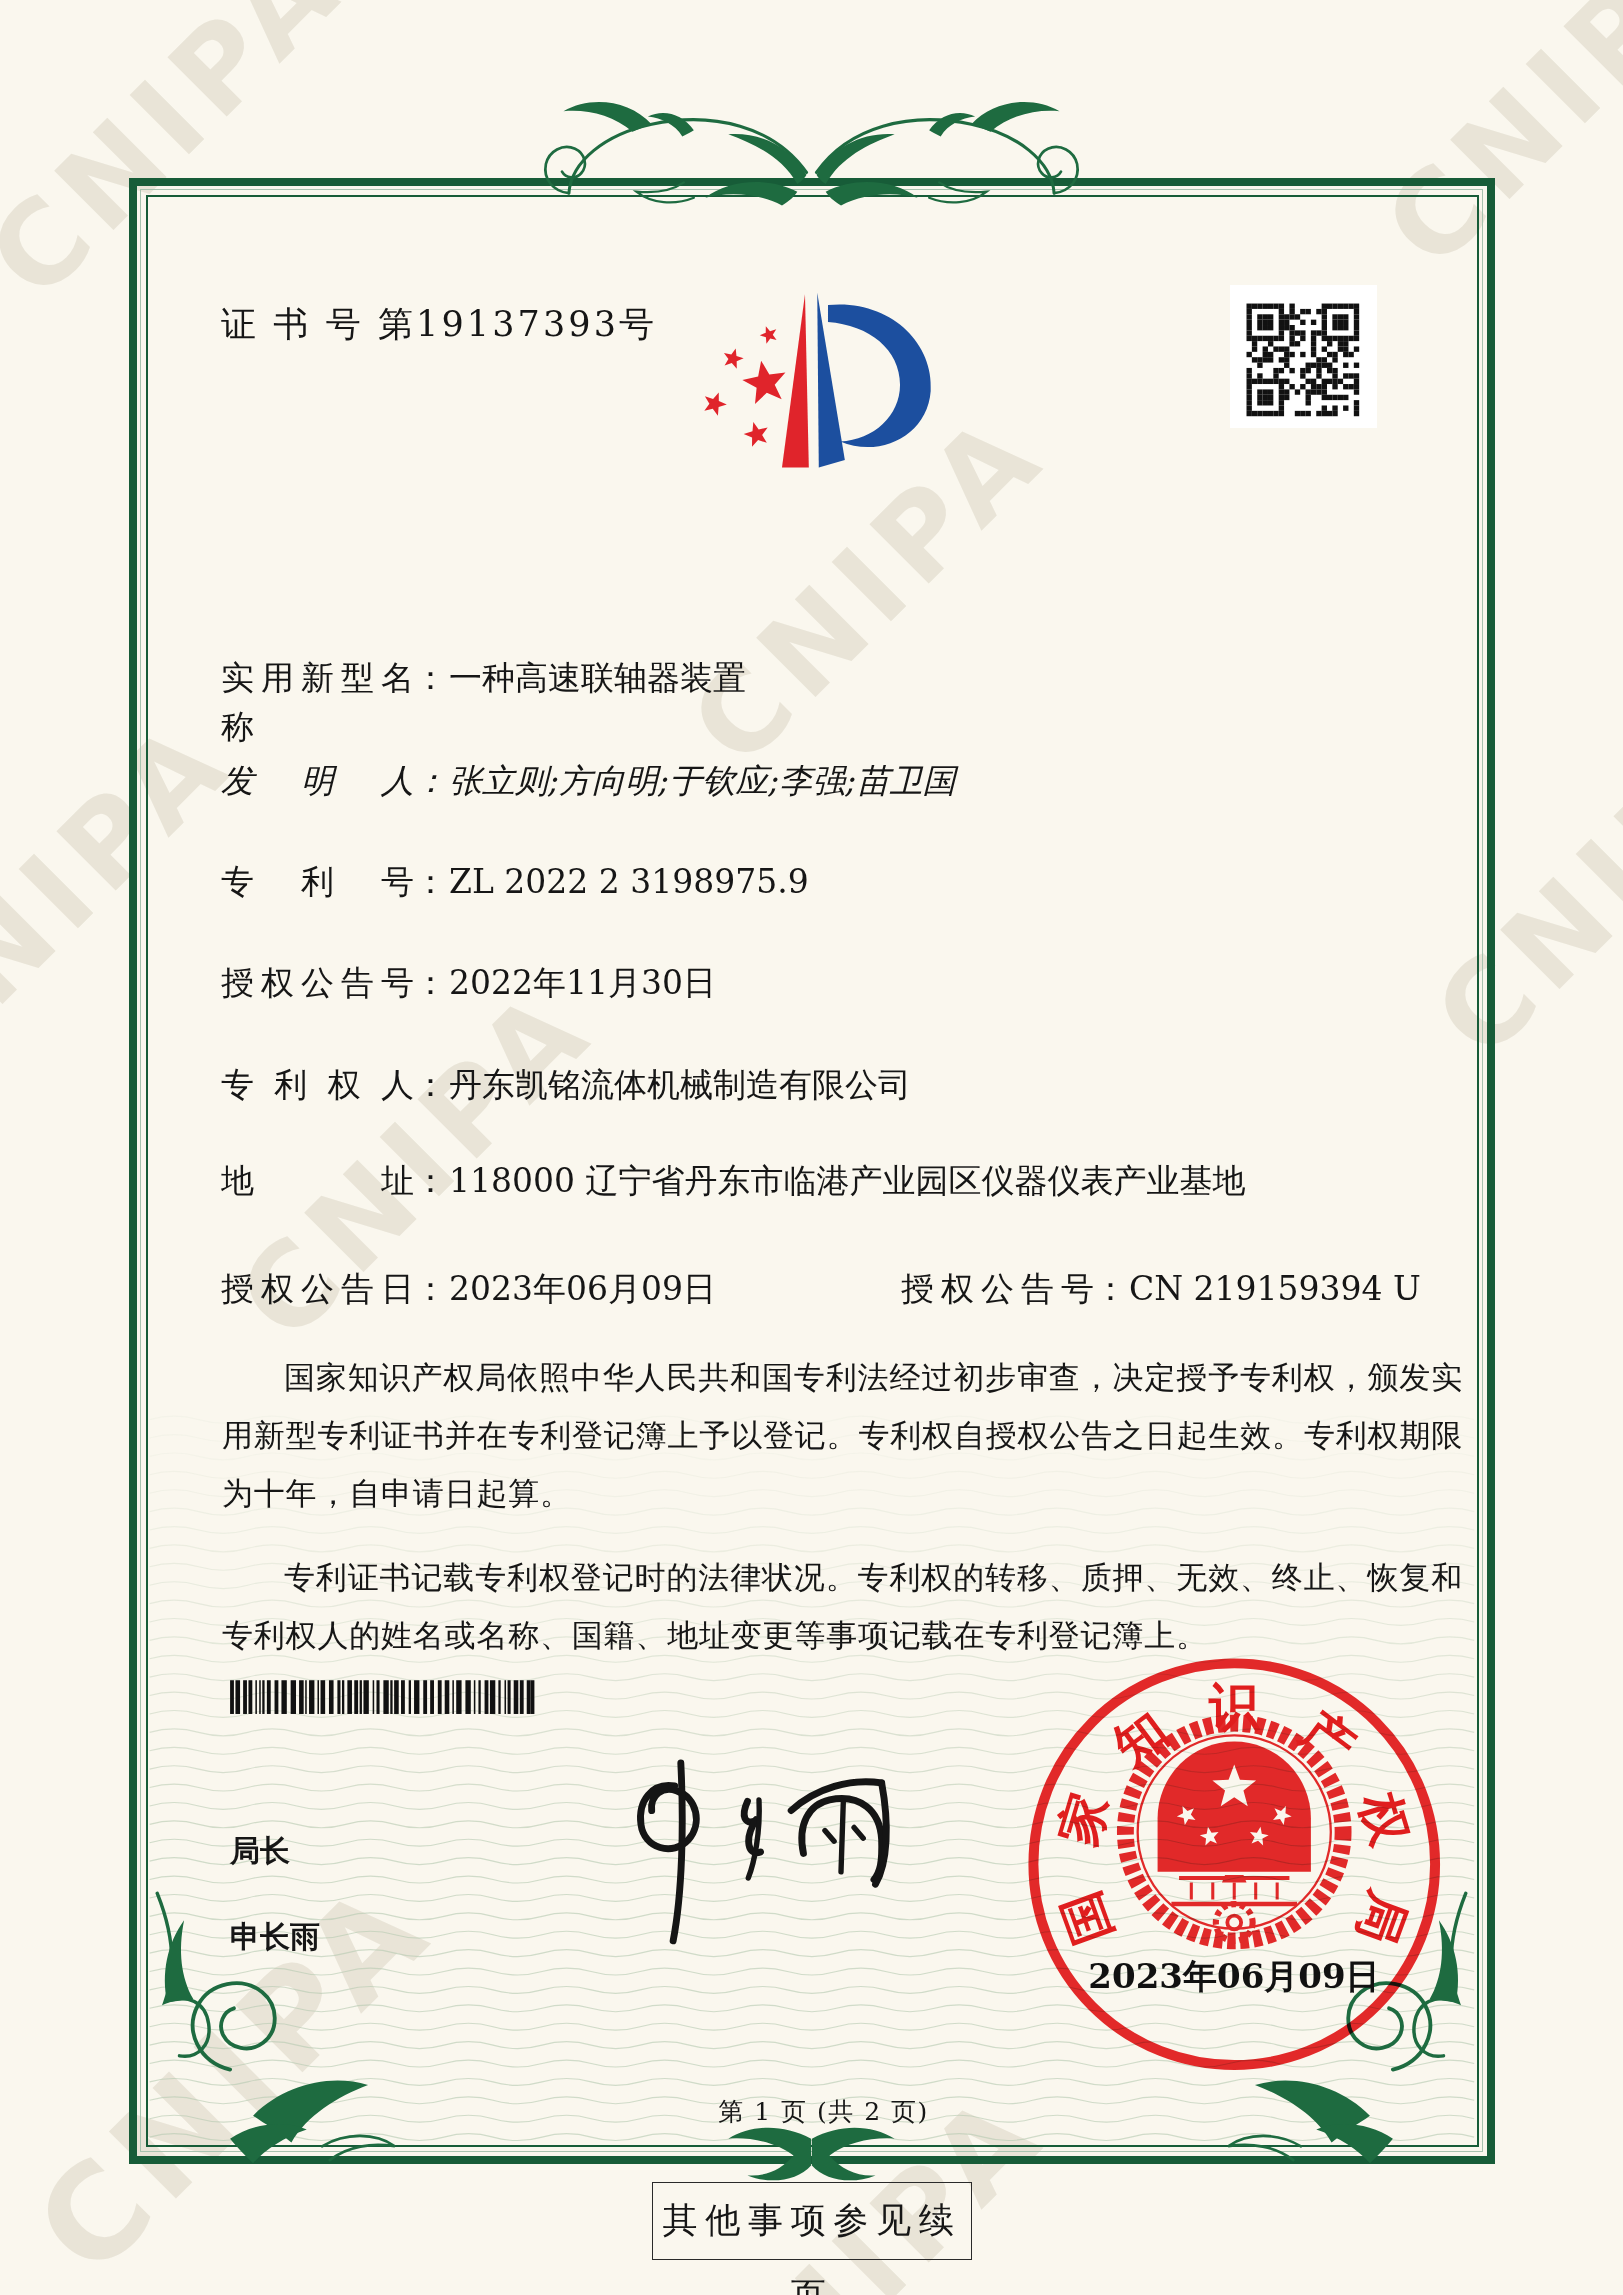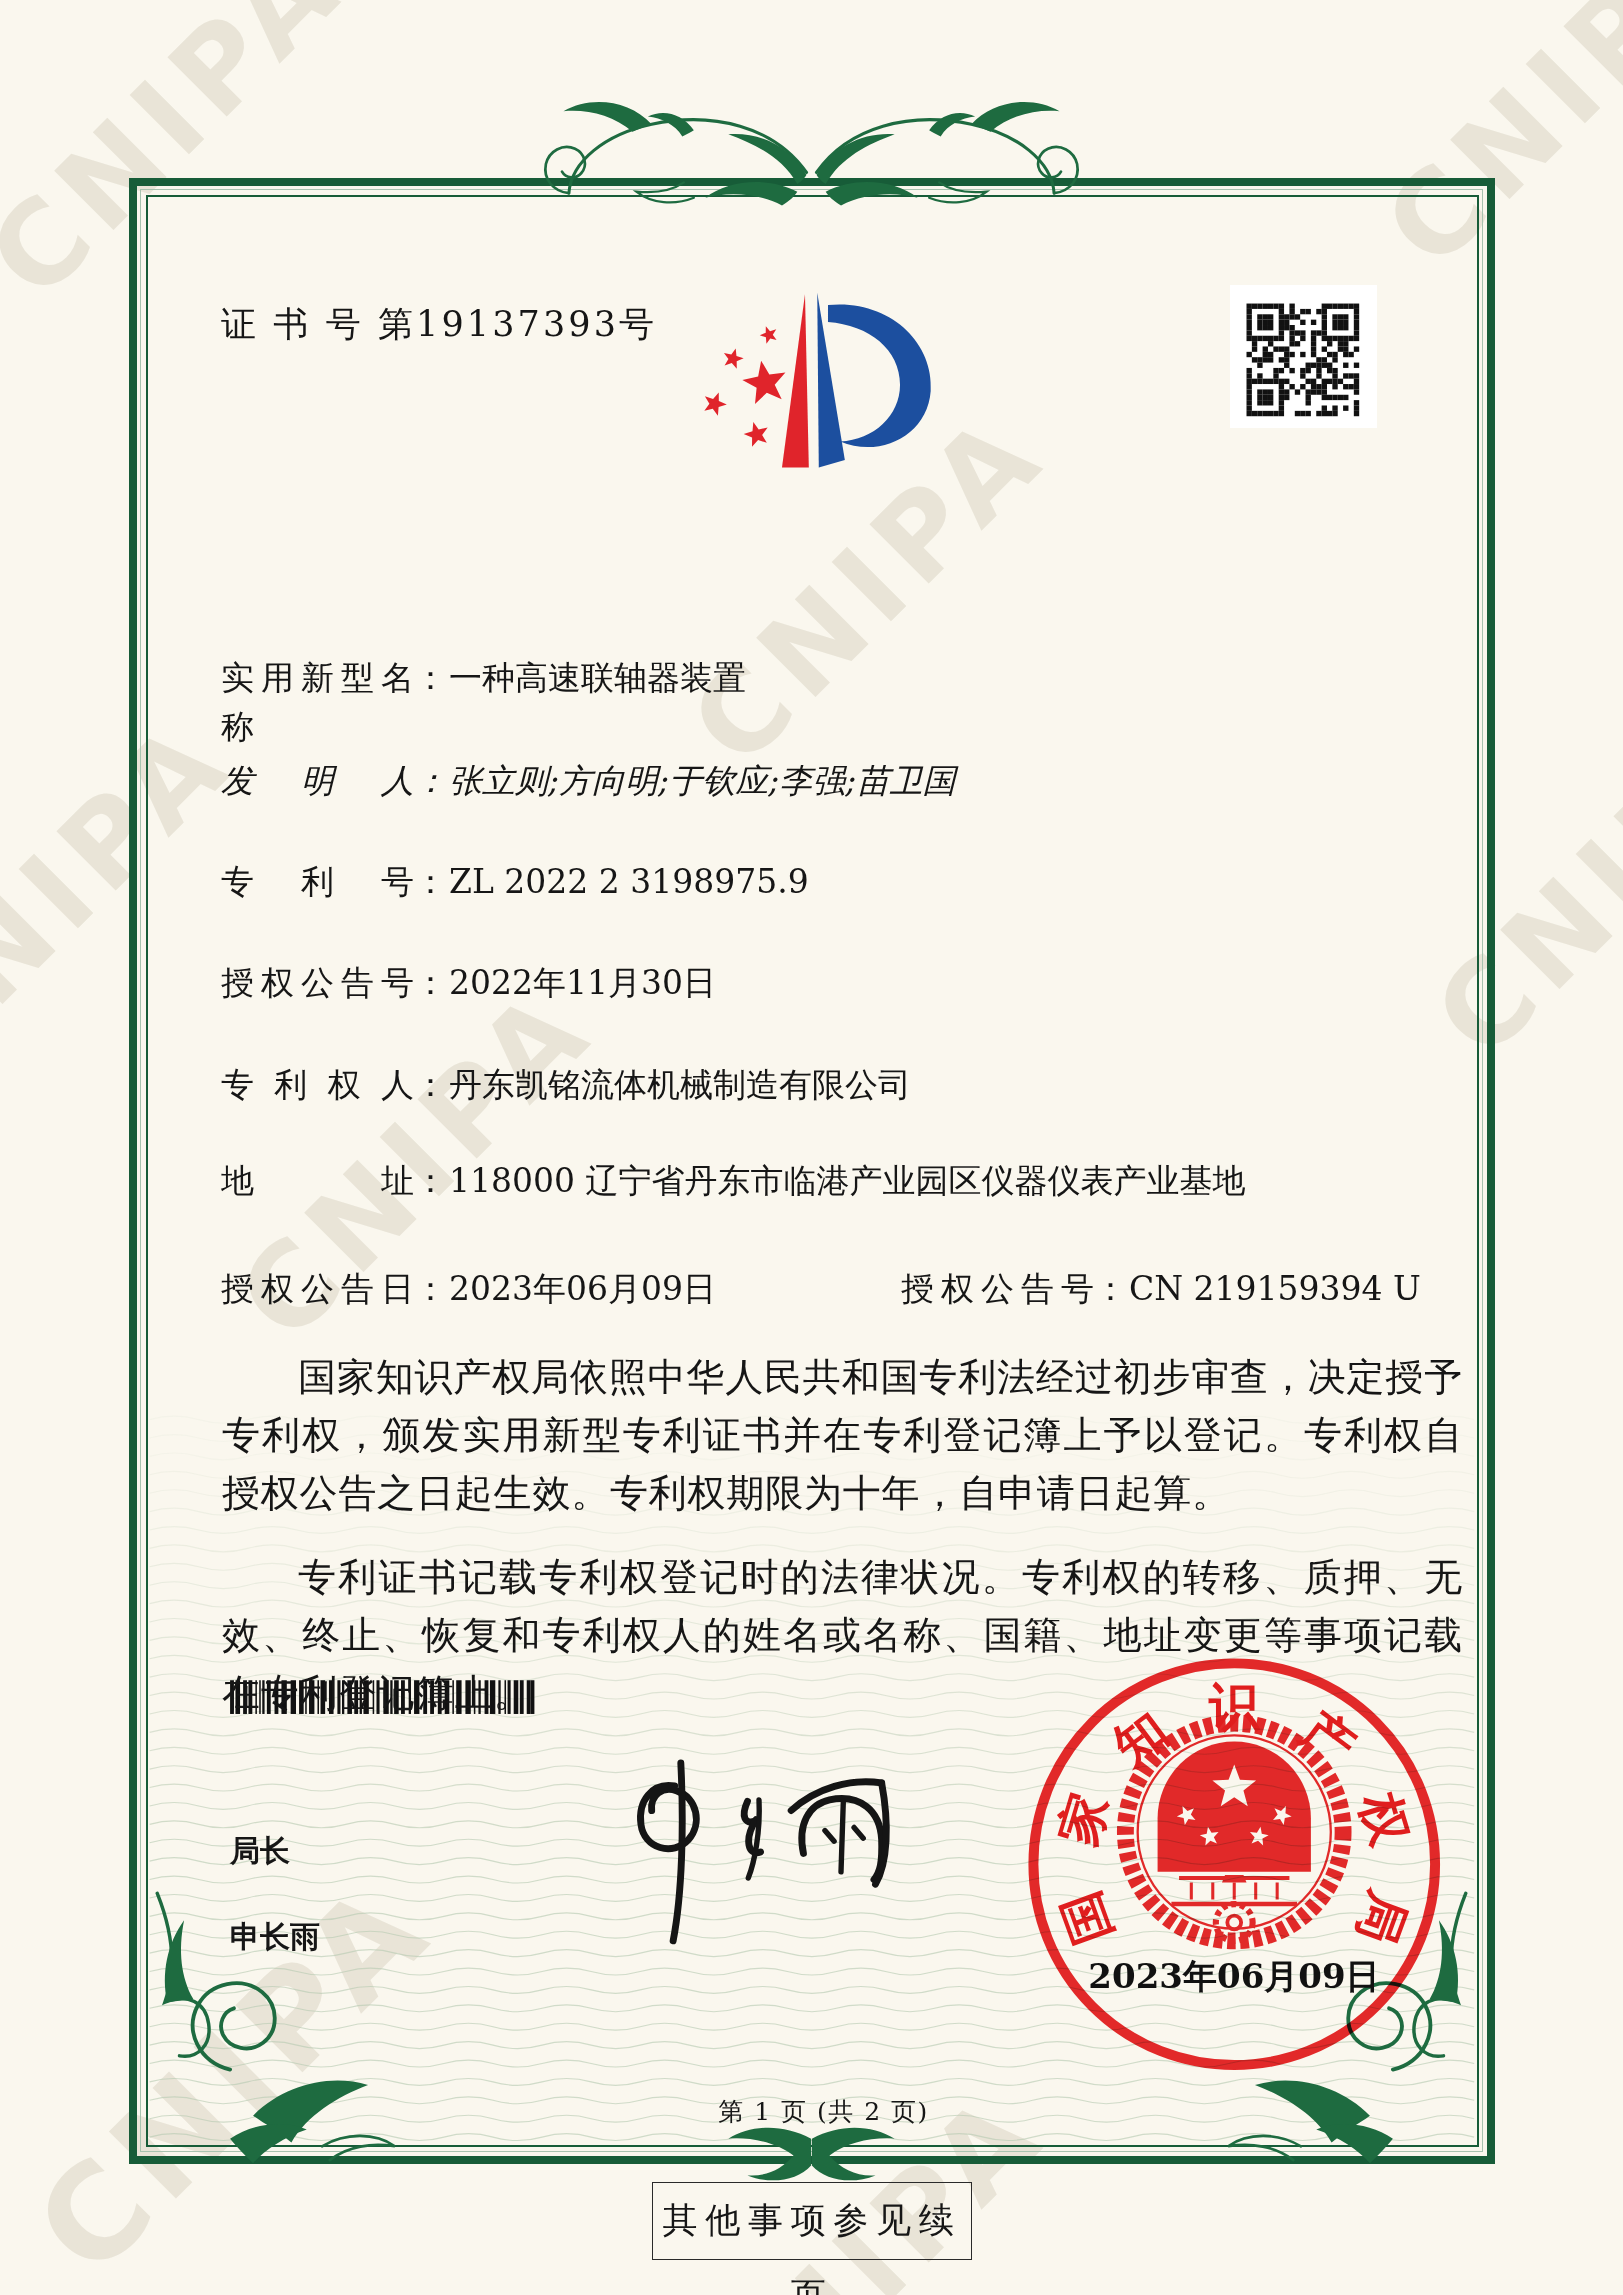"国家知识产权局依照中华人民共和国专利法经过初步审查，决定授予专利权，颁发实用新型" .paras { font-size: 38px -> 31px }
